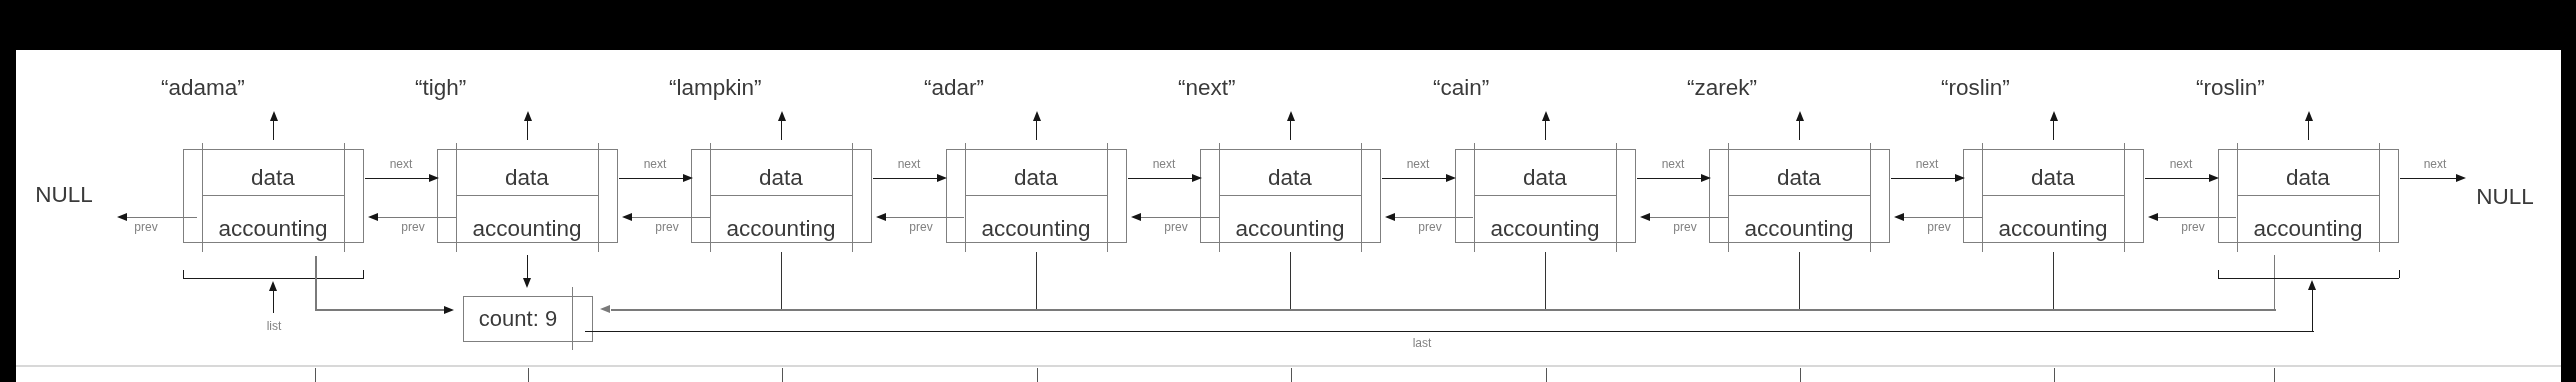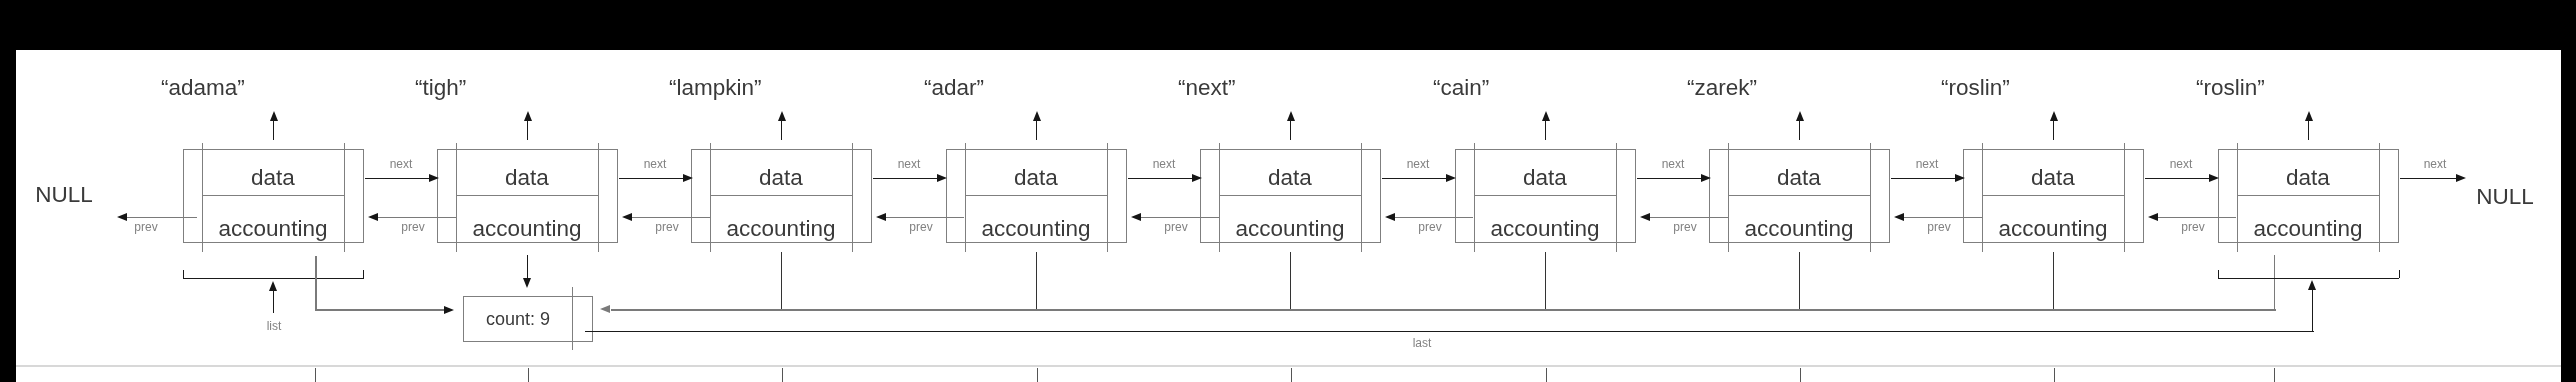"count: 9" .cbox-text { font-size: 18px -> 22px }
